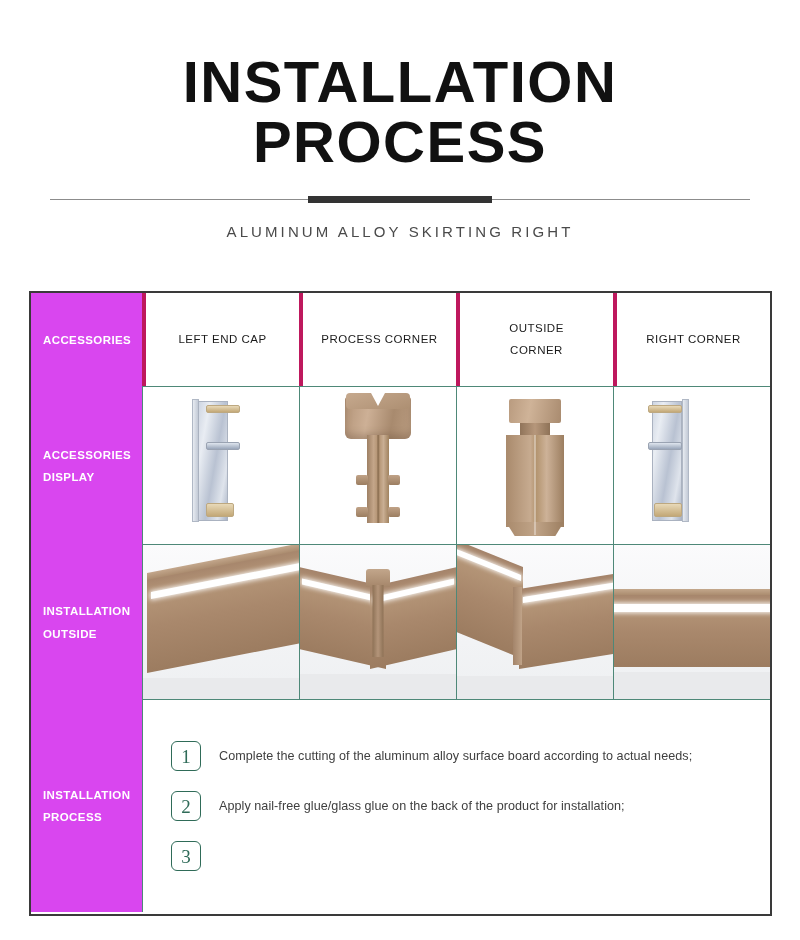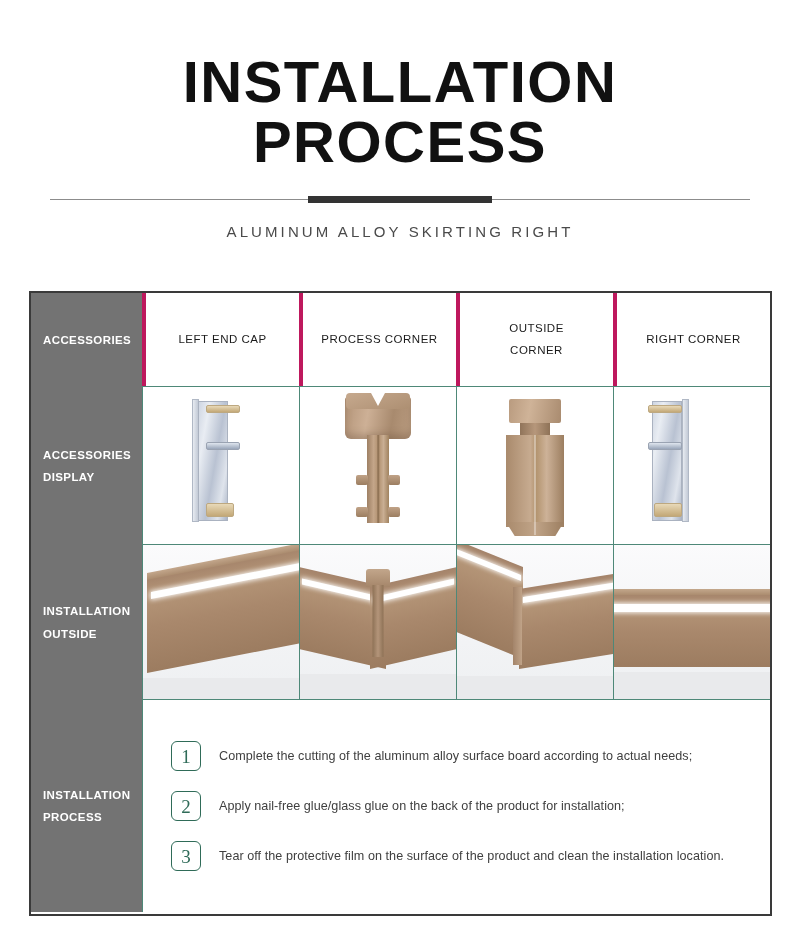"ACCESSORIES" .lbl { background: #737373 -> #d946ef }
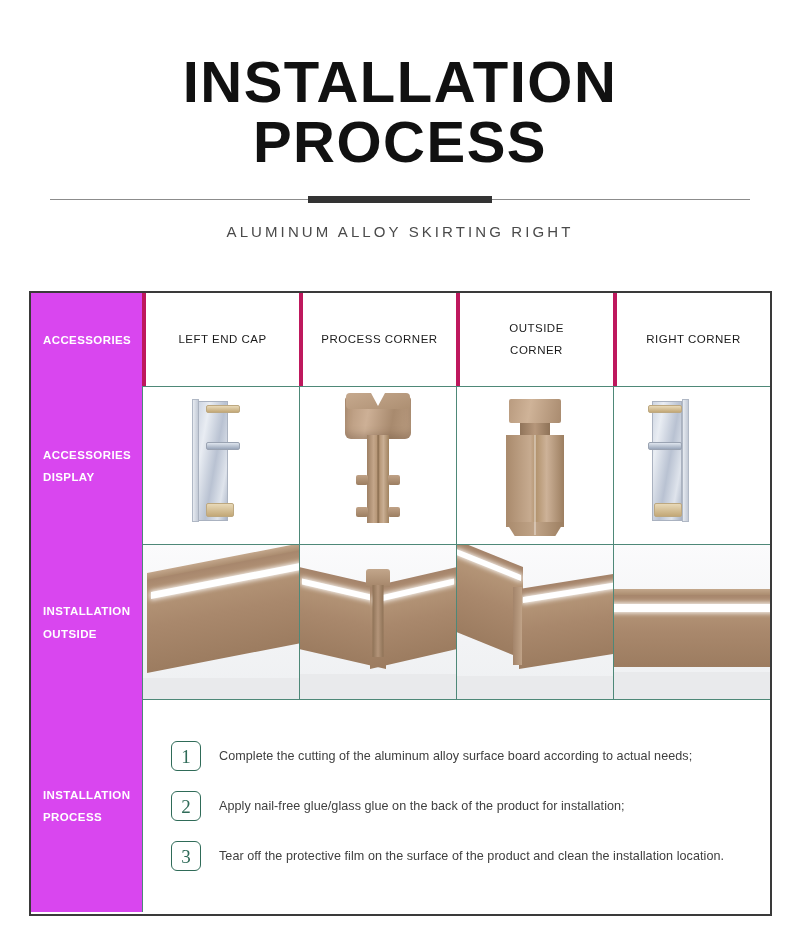"Tear off the protective film" div.proc-txt { html: <div>Tear off the protective film on the surface of the product and clean the installation location.</div> -> none }
